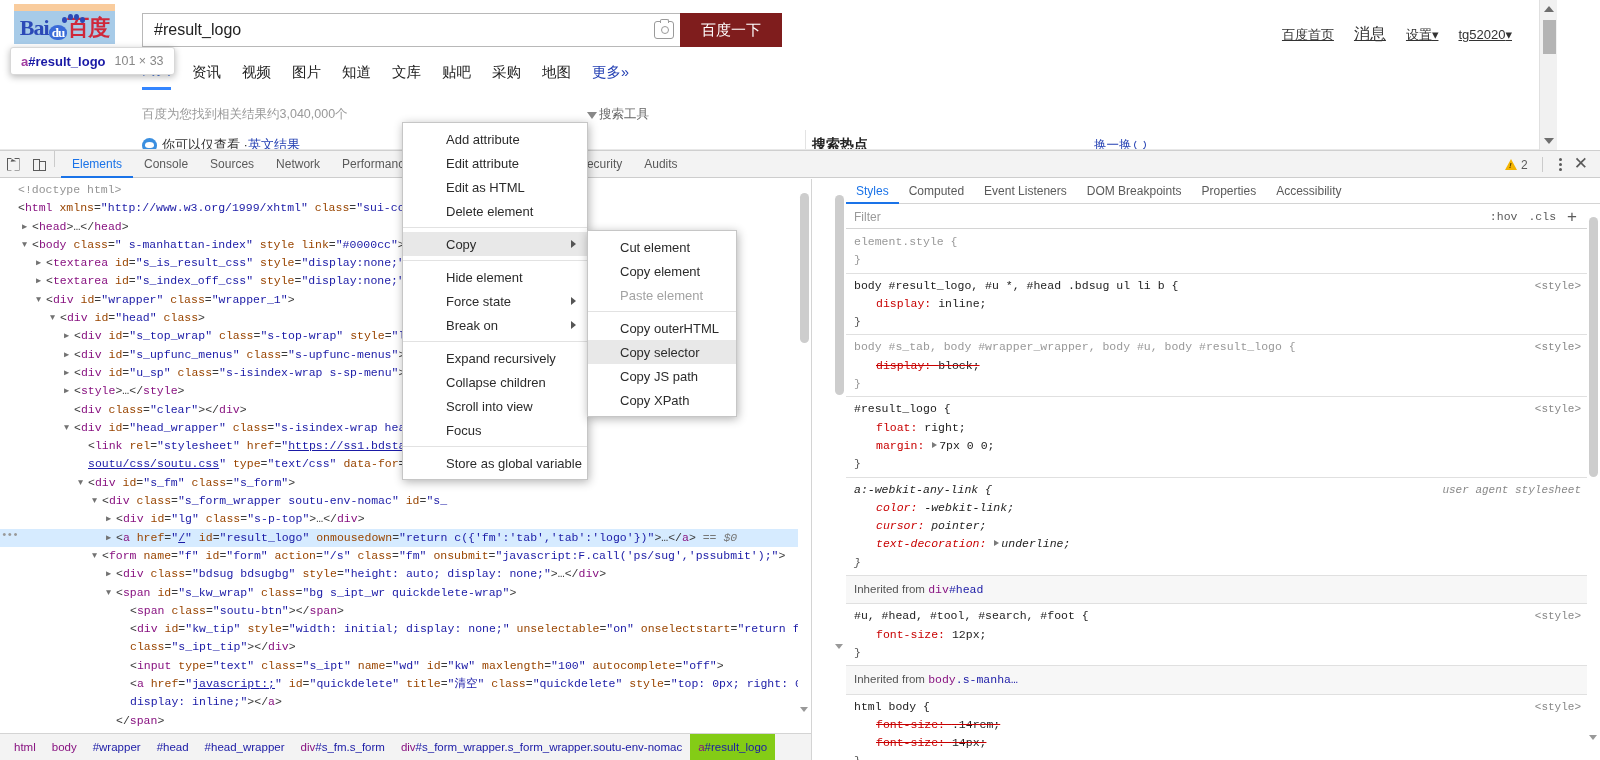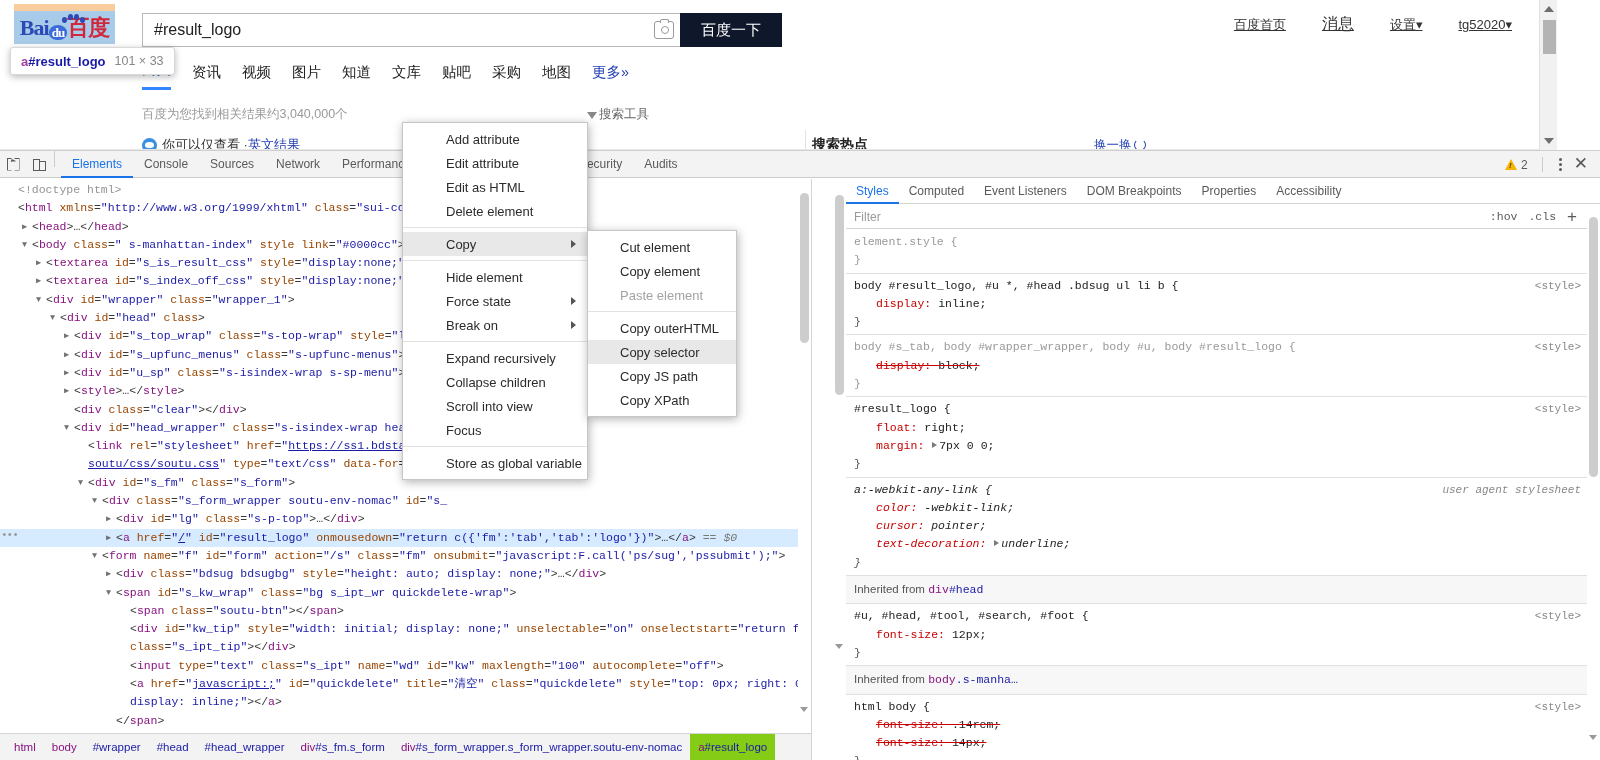"百度一下" #search-btn { background: #0f172a -> #7f1d1d }
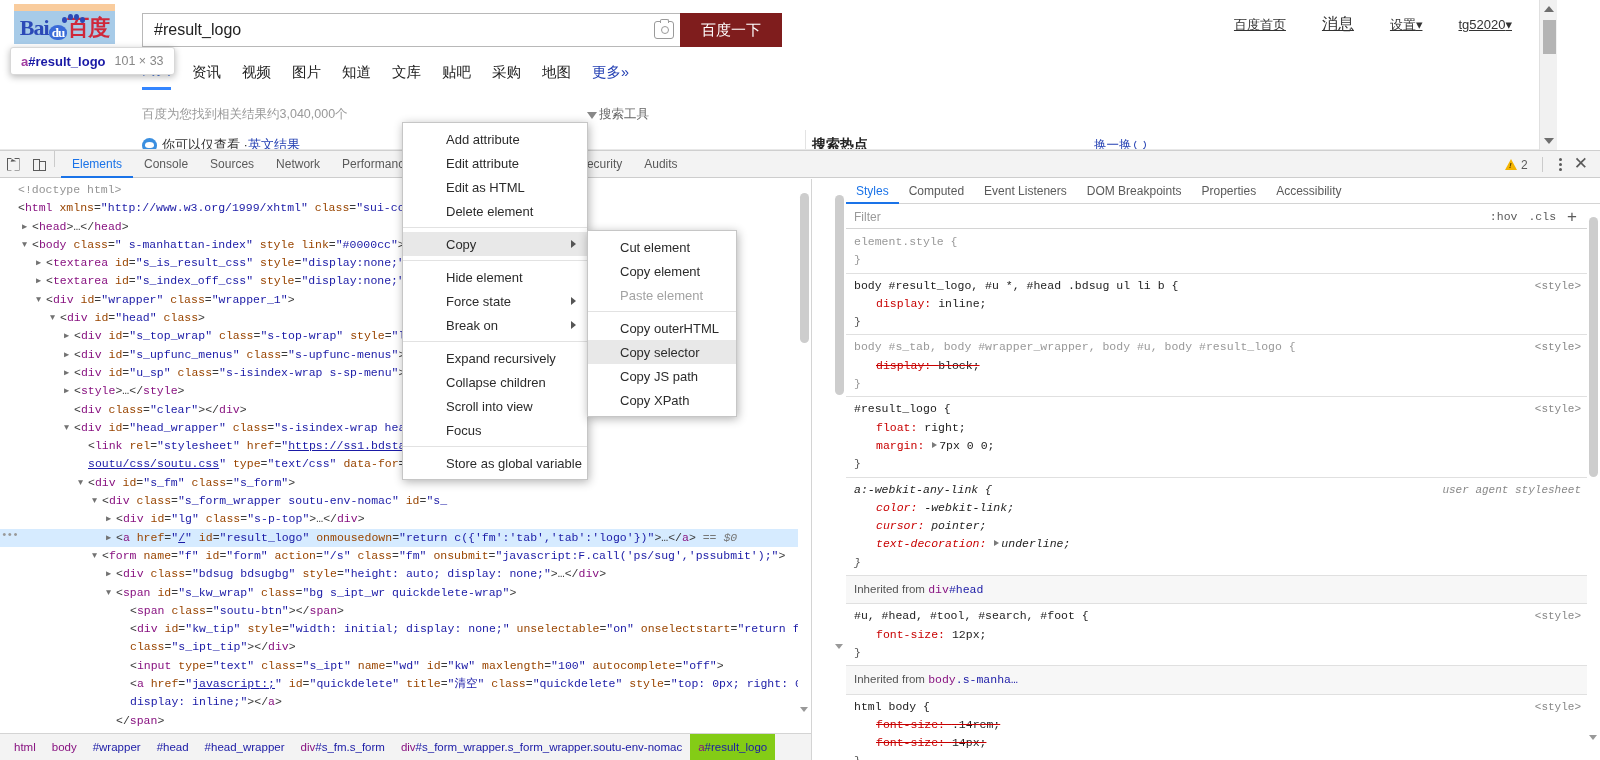"百度首页" div { gap: 36px -> 20px; top: 14px -> 24px }
